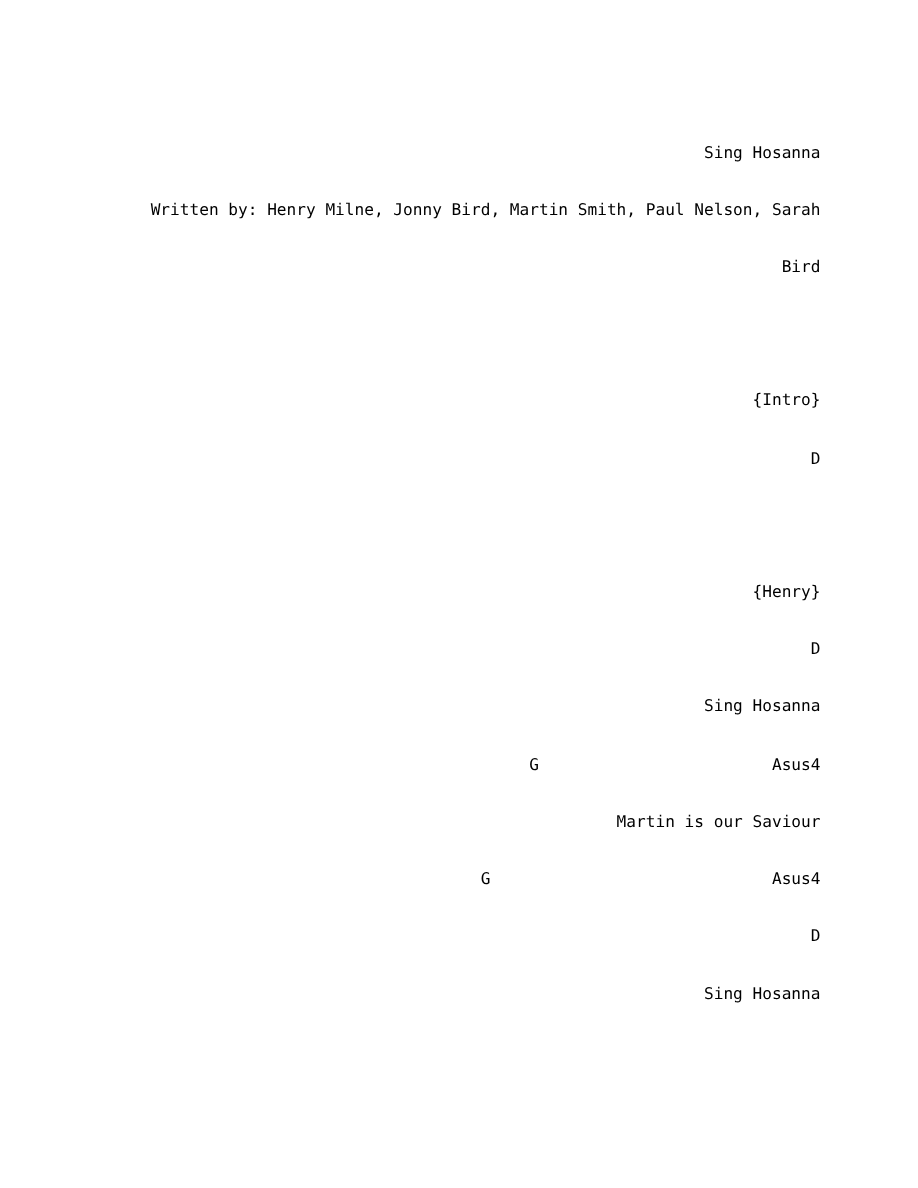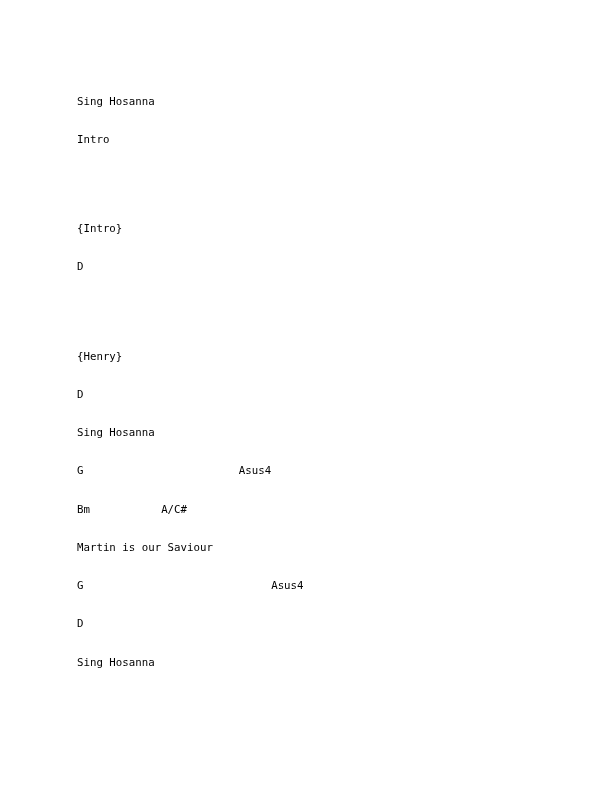"Sing Hosanna" .line { text-align: none -> right }
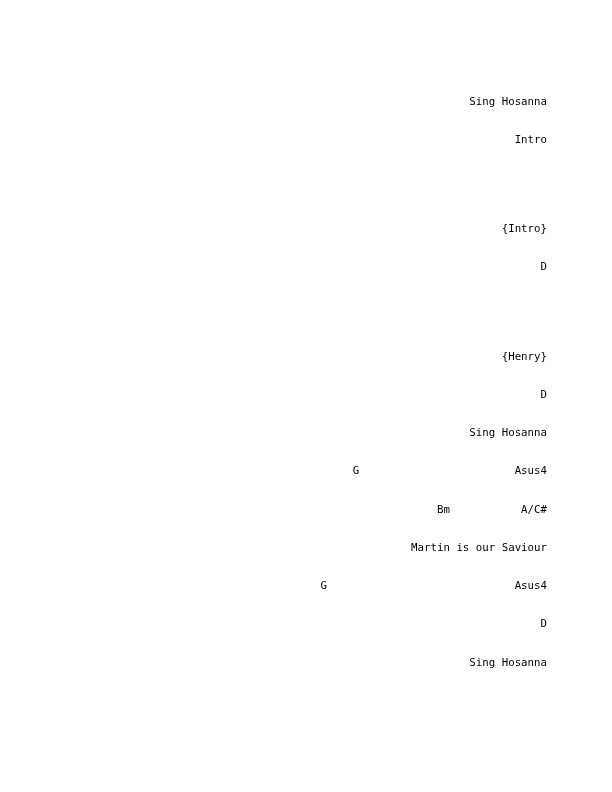"Written by: Henry Milne, Jonny" span.line { html: none -> <span>Written by: Henry Milne, Jonny Bird, Martin Smith, Paul Nelson, Sarah</span> }
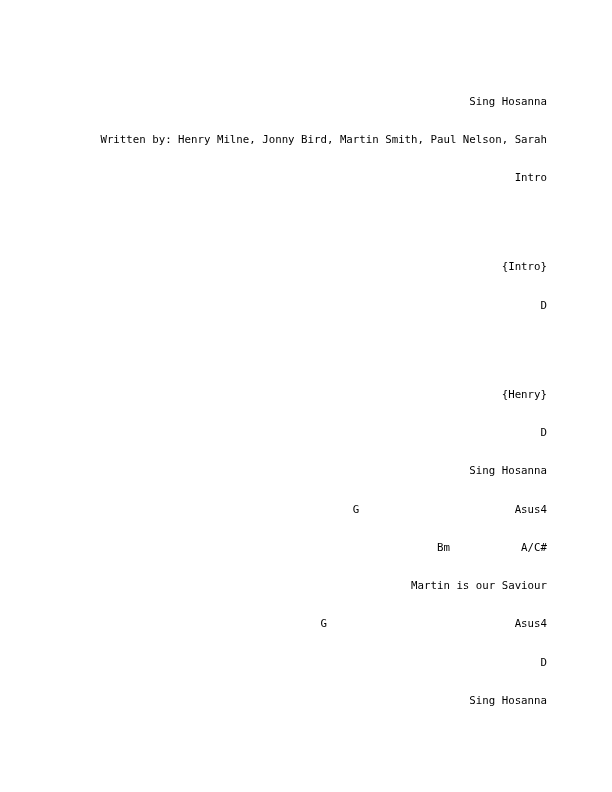"Intro" span.line { text: Intro -> Bird }
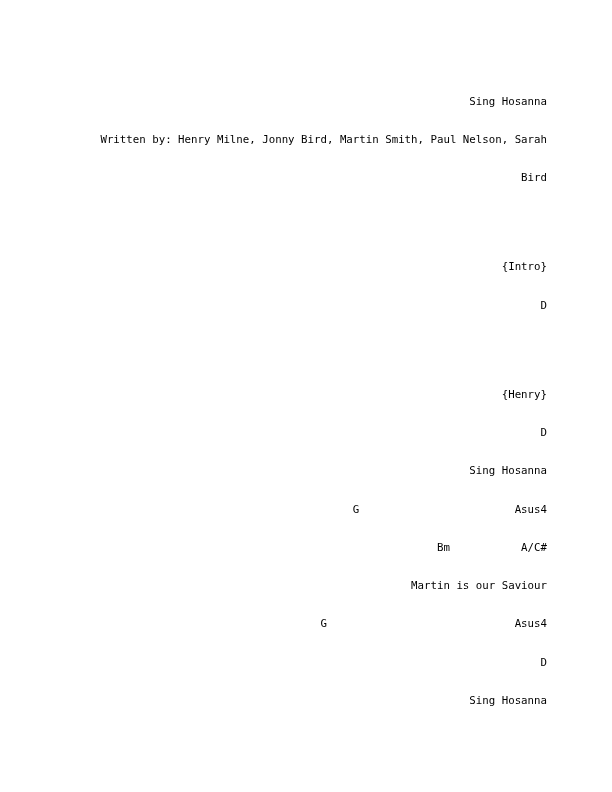"Bm A/C#" span.line { html: <span>Bm A/C#</span> -> none }
